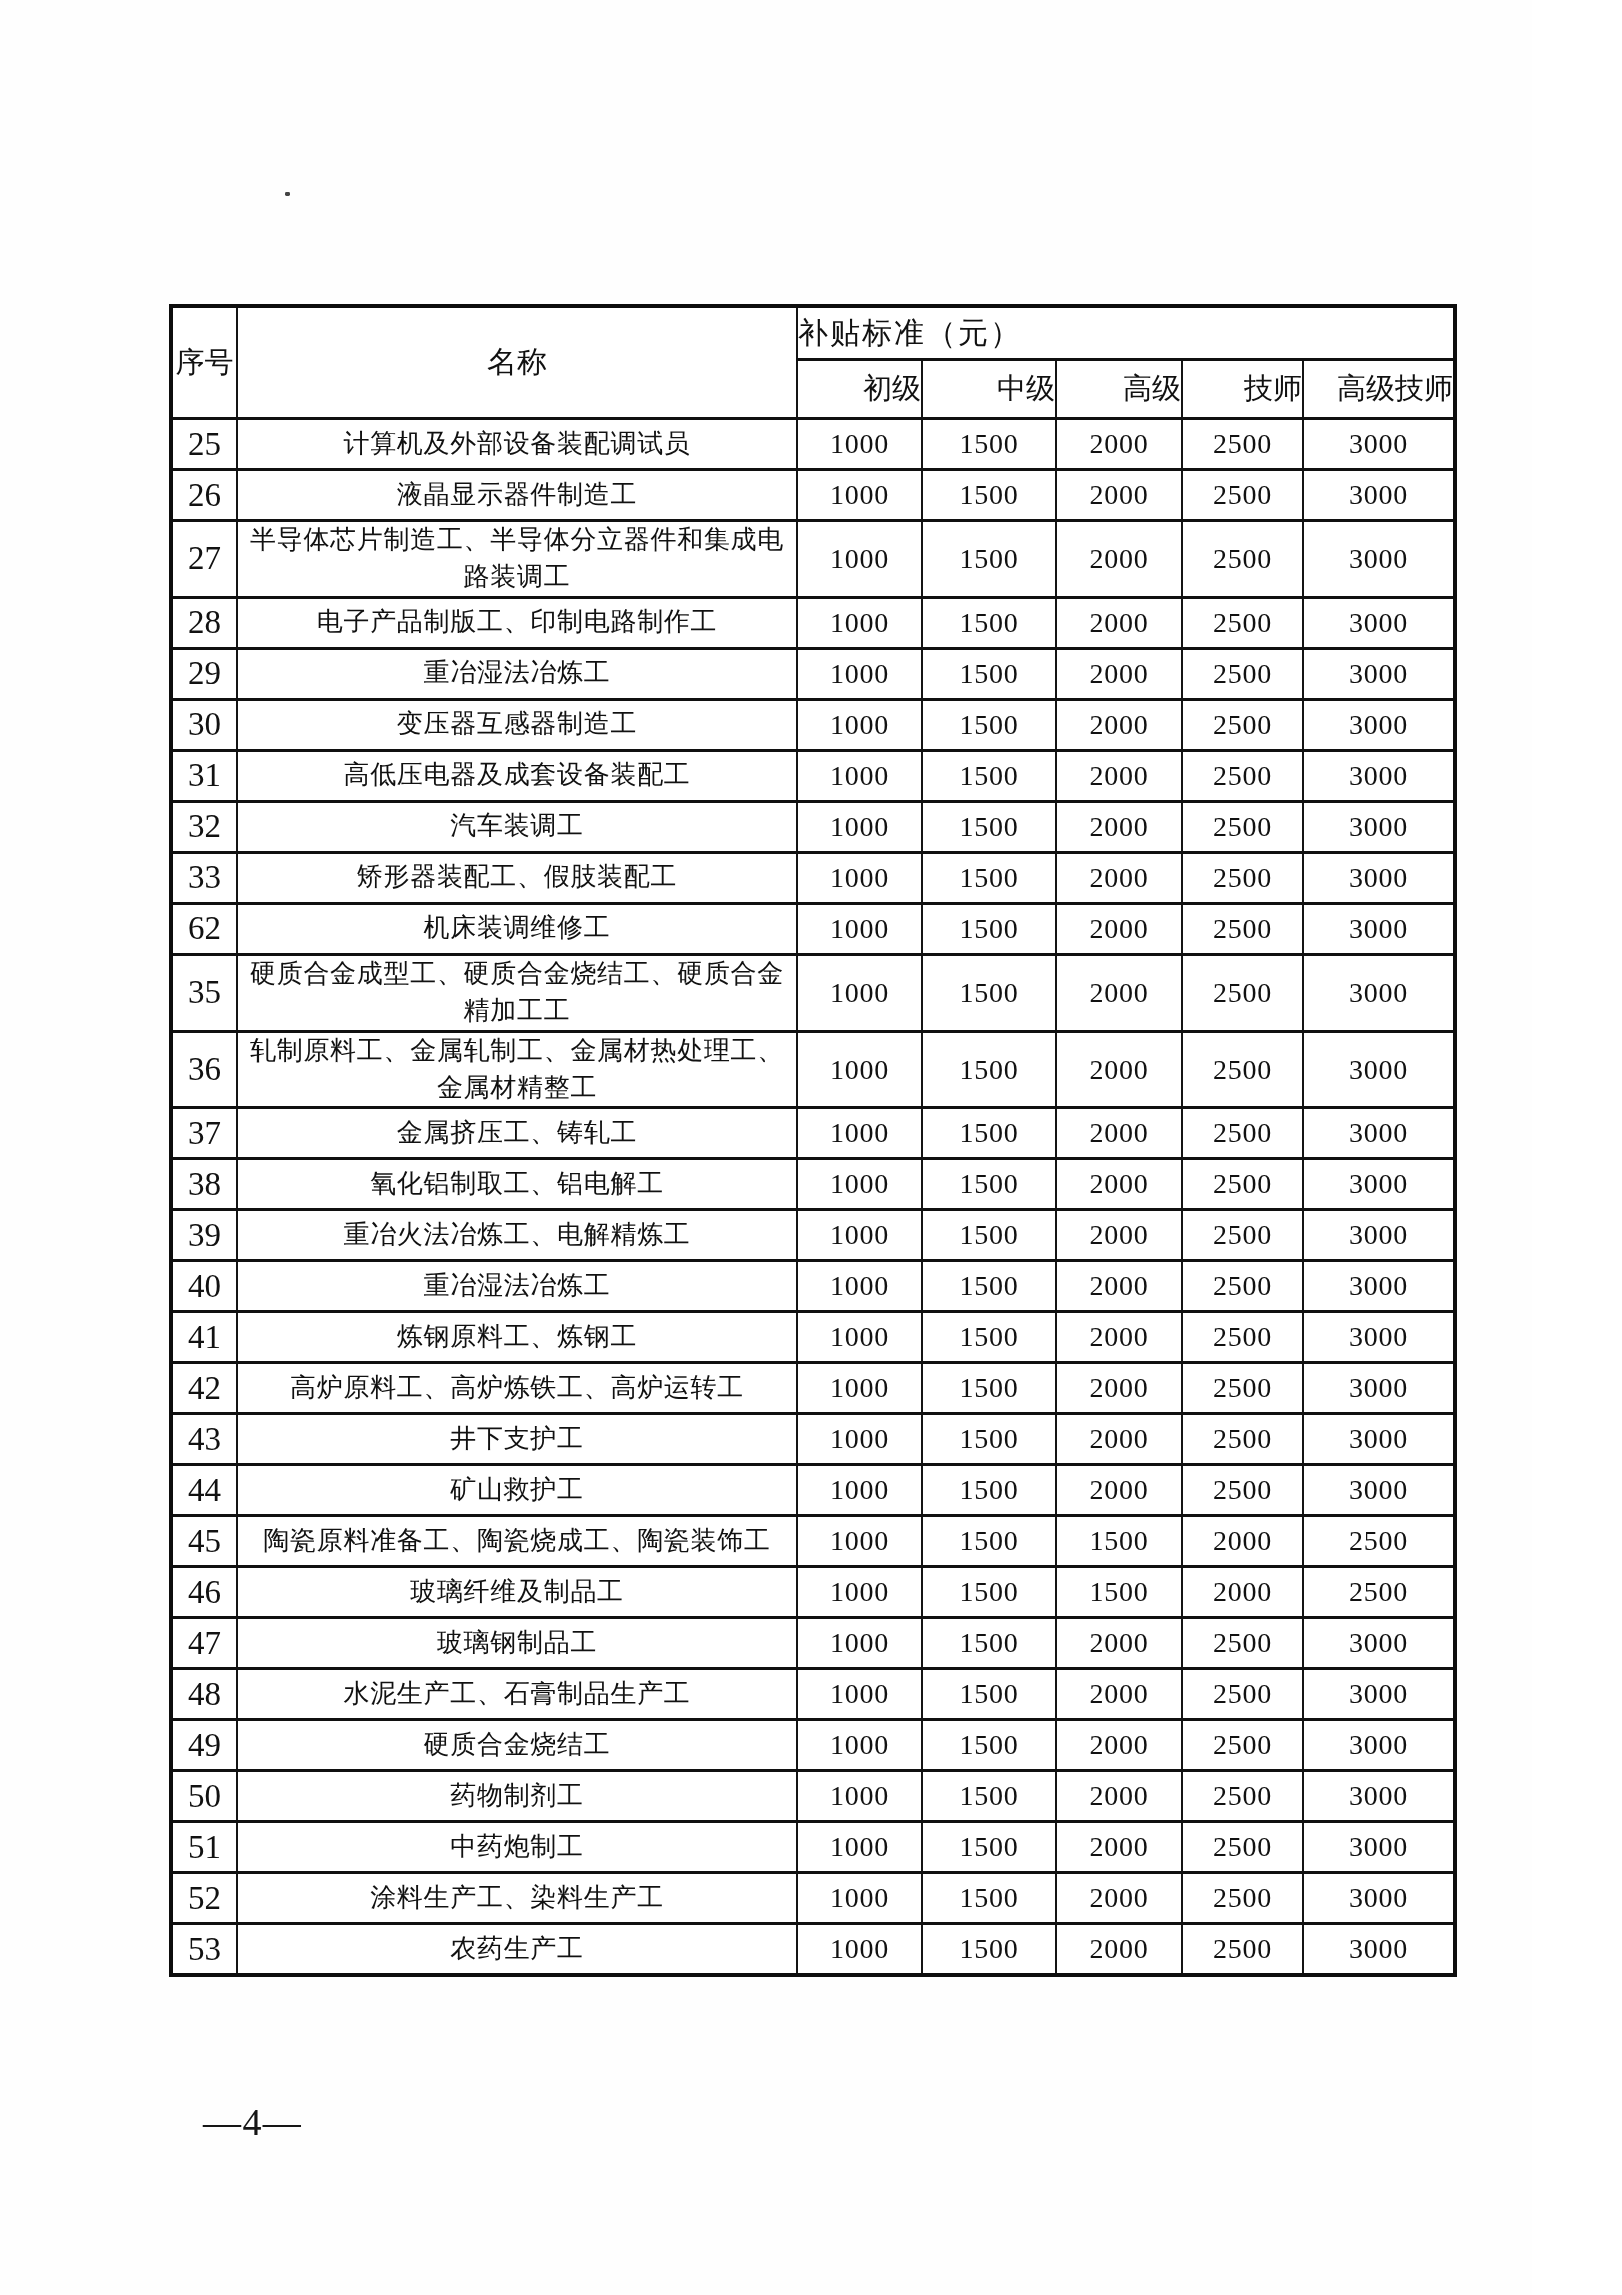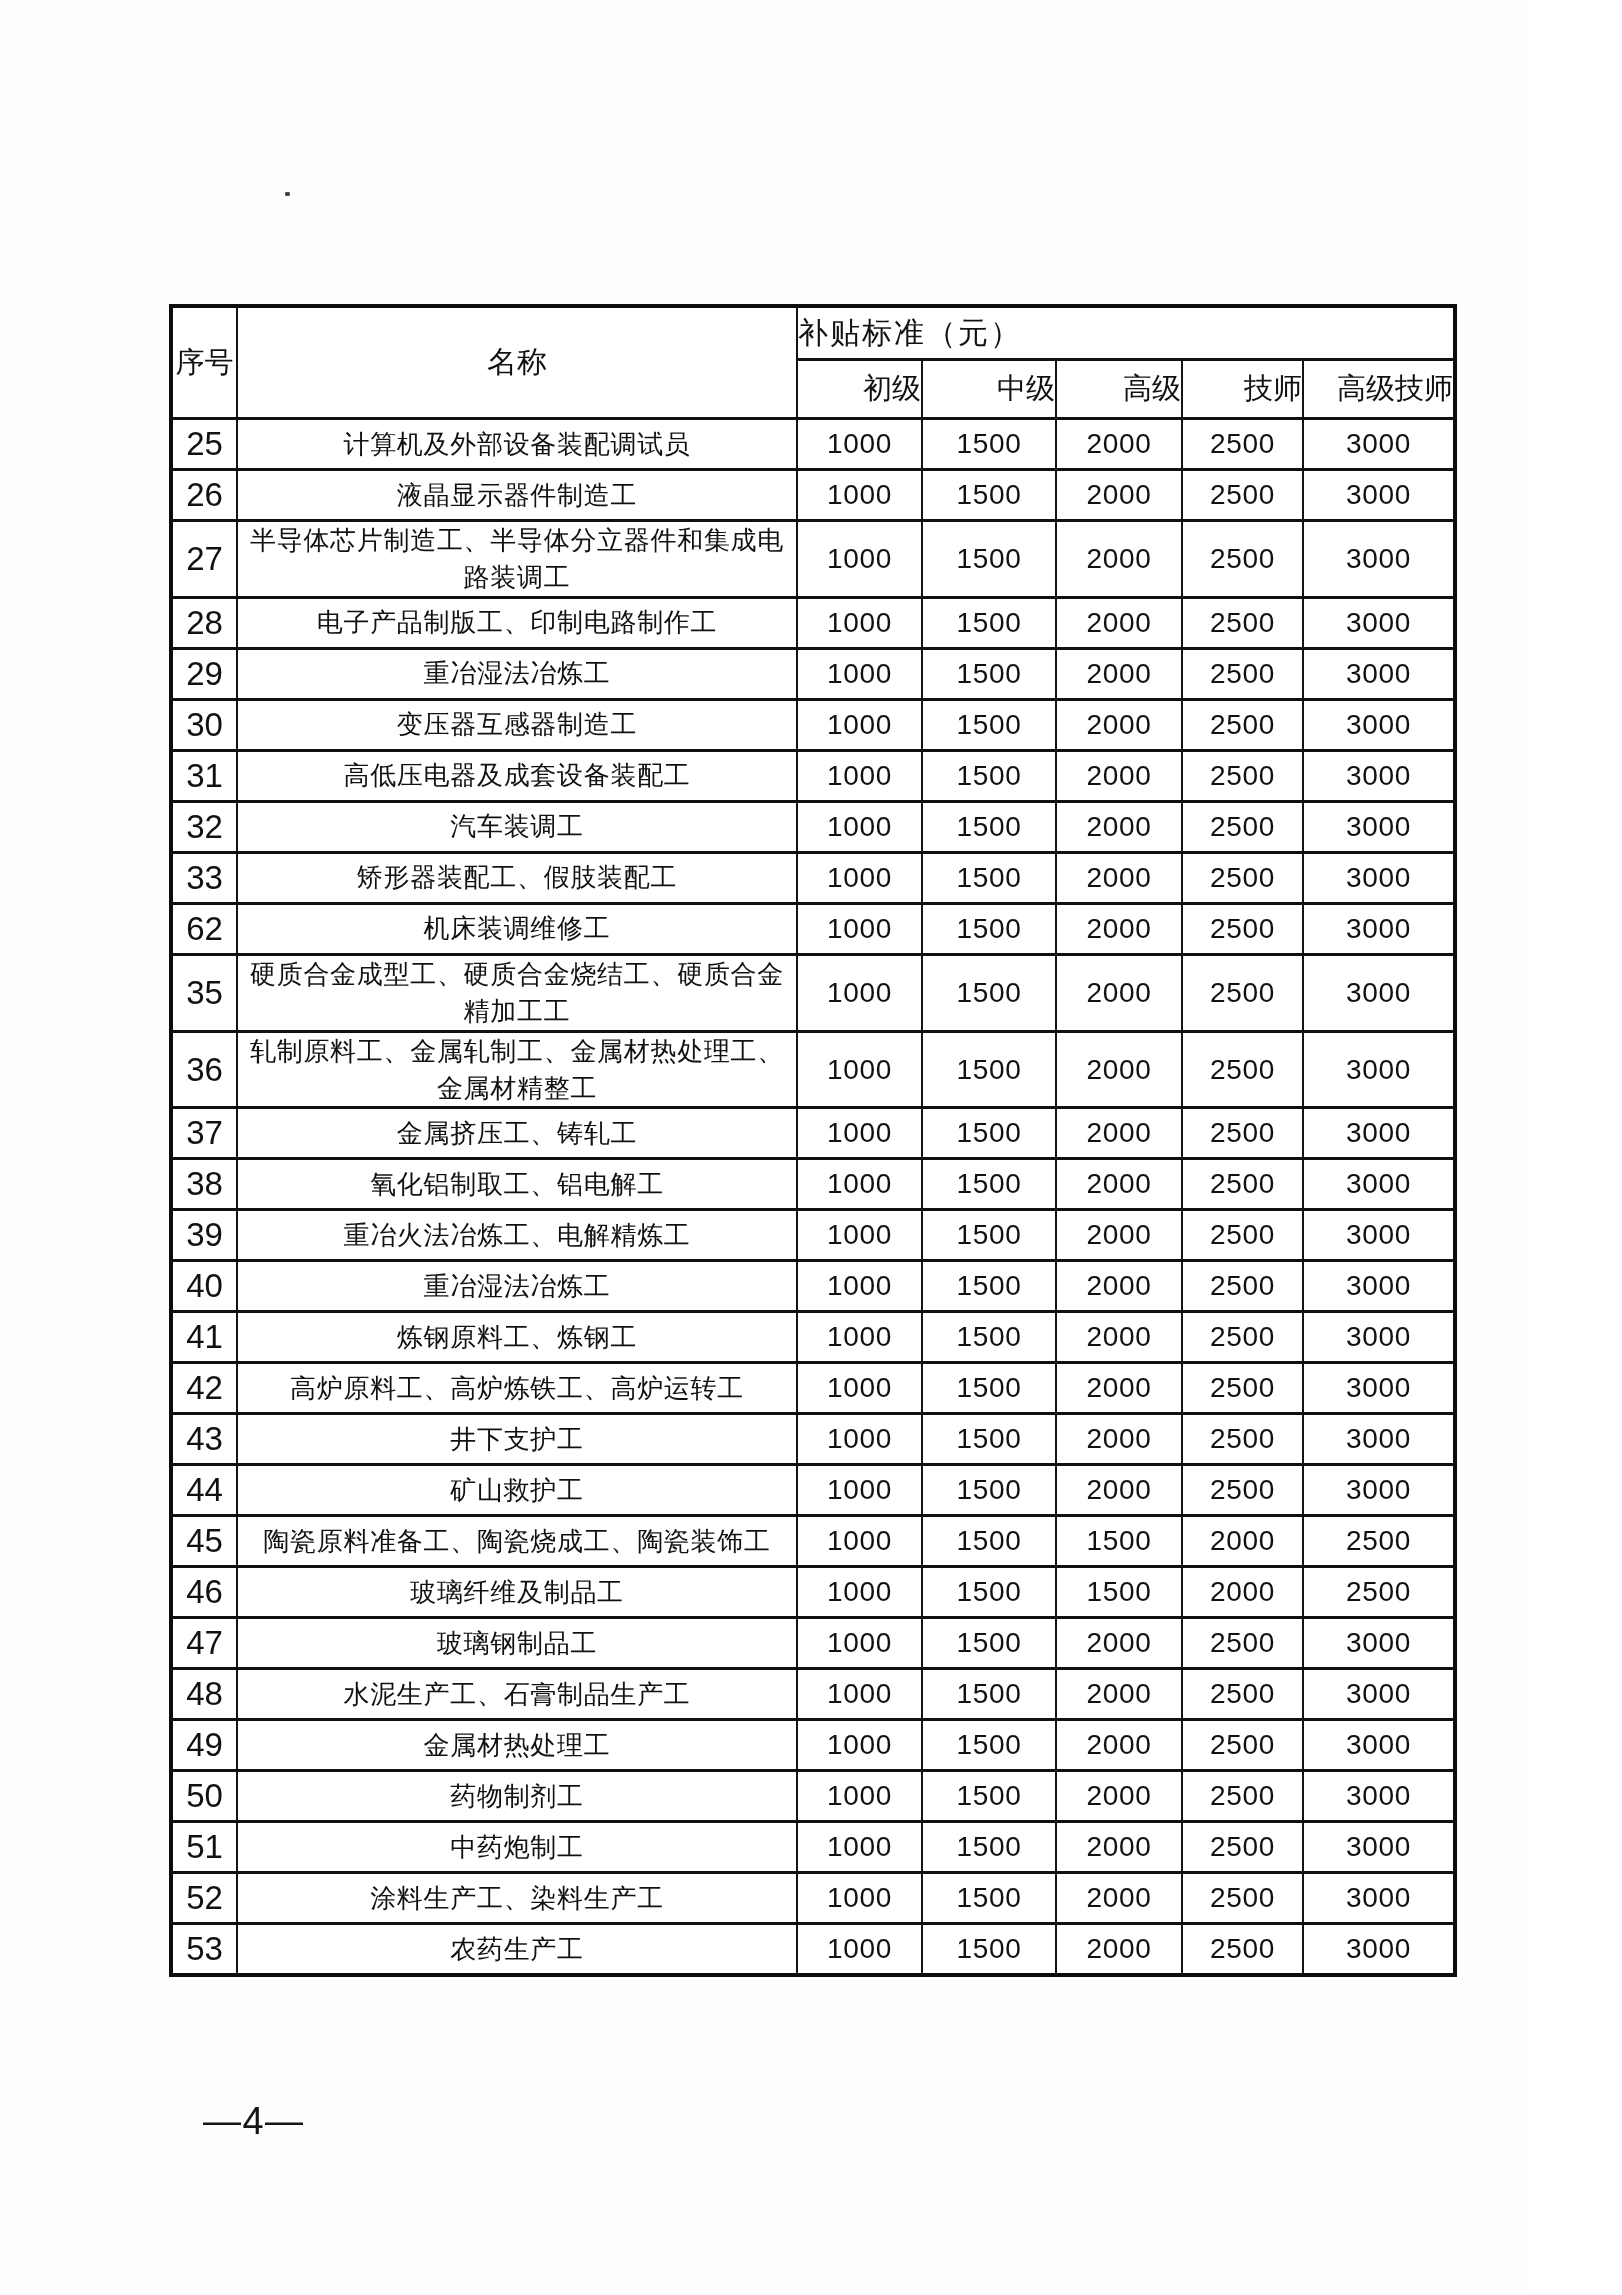"序号" .page { font-family: Liberation Sans, sans-serif -> Liberation Serif, serif }
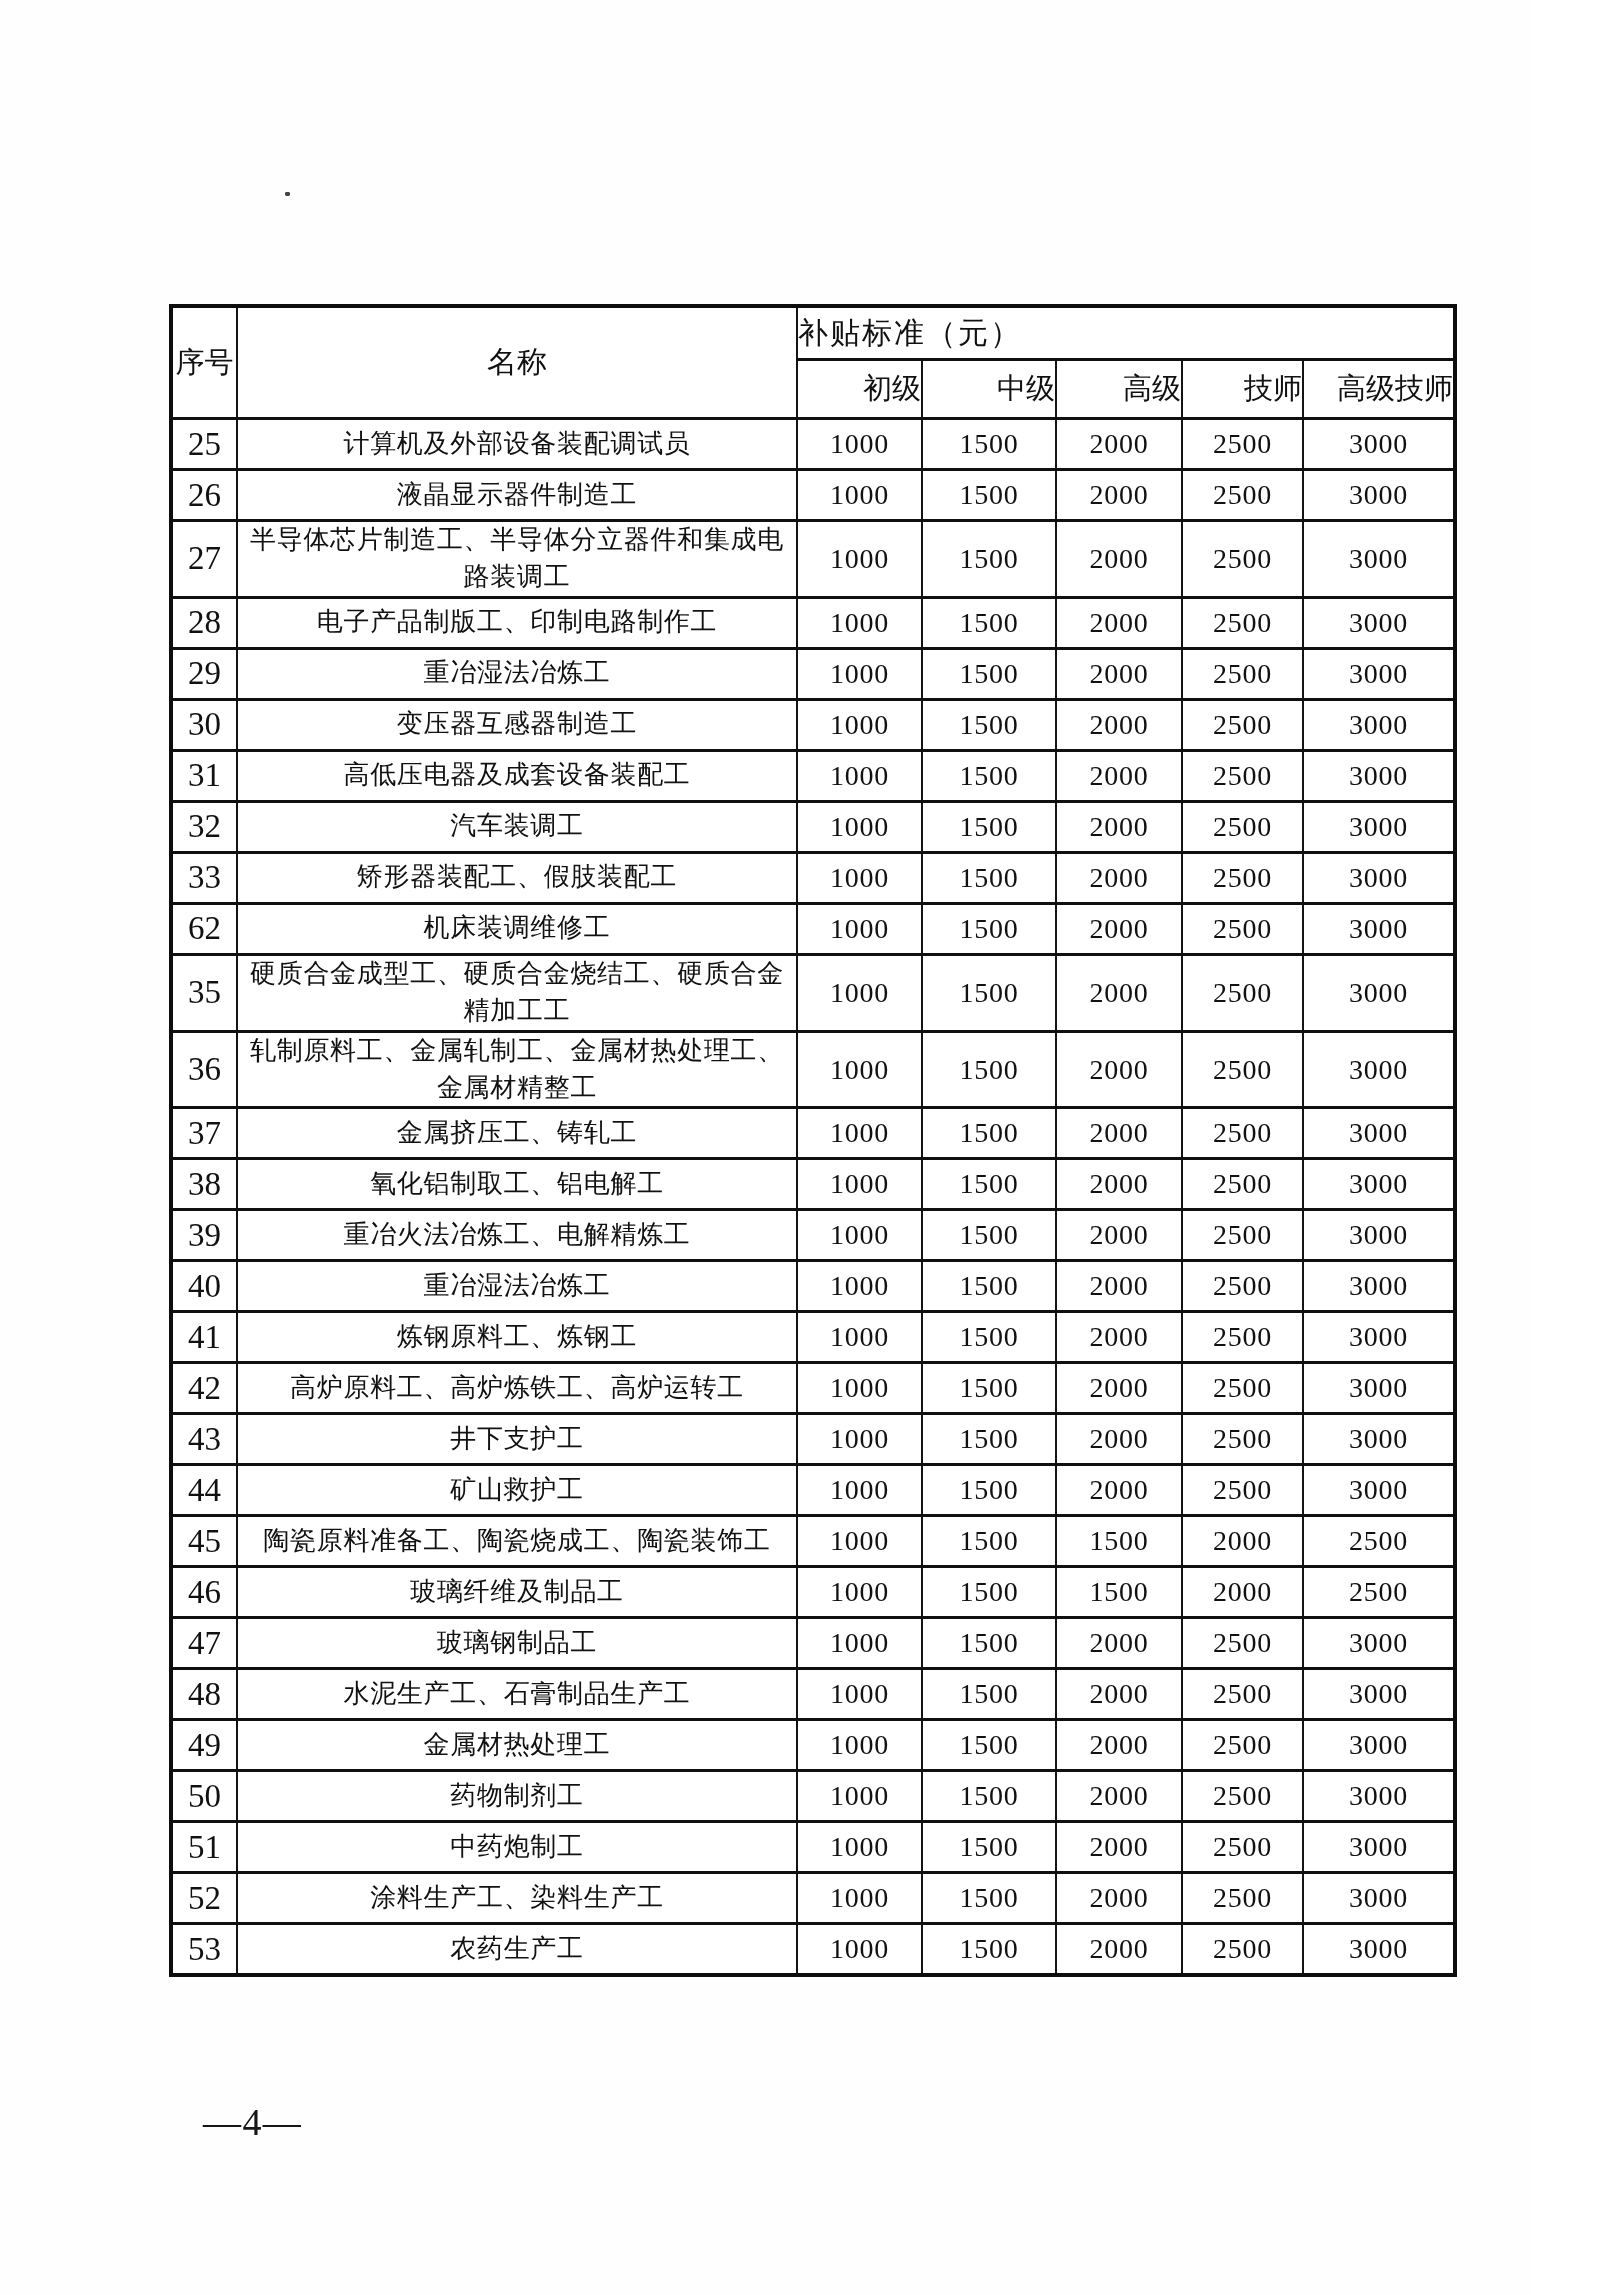"金属材热处理工" td.cell-name { text: 金属材热处理 -> 硬质合金烧结 }
